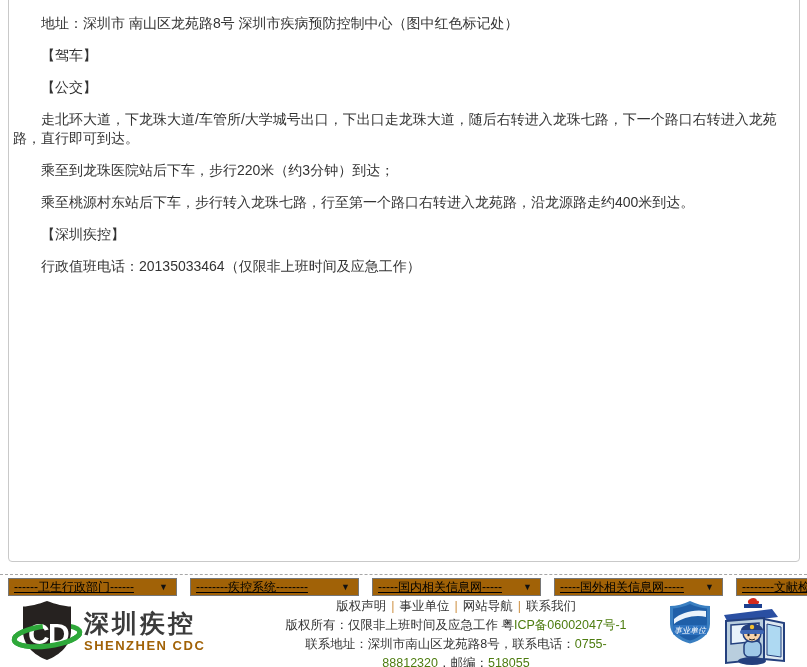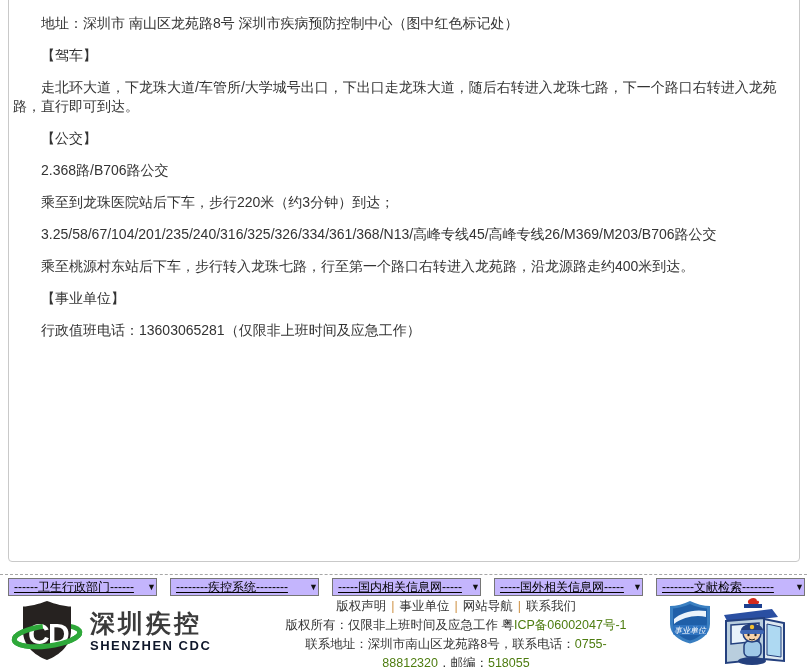"走北环大道，下龙珠大道/车管所/大学城号出口，下出口走龙珠大道，随后右转进入龙珠" p { order: before "【公交】" -> after "【公交】" }
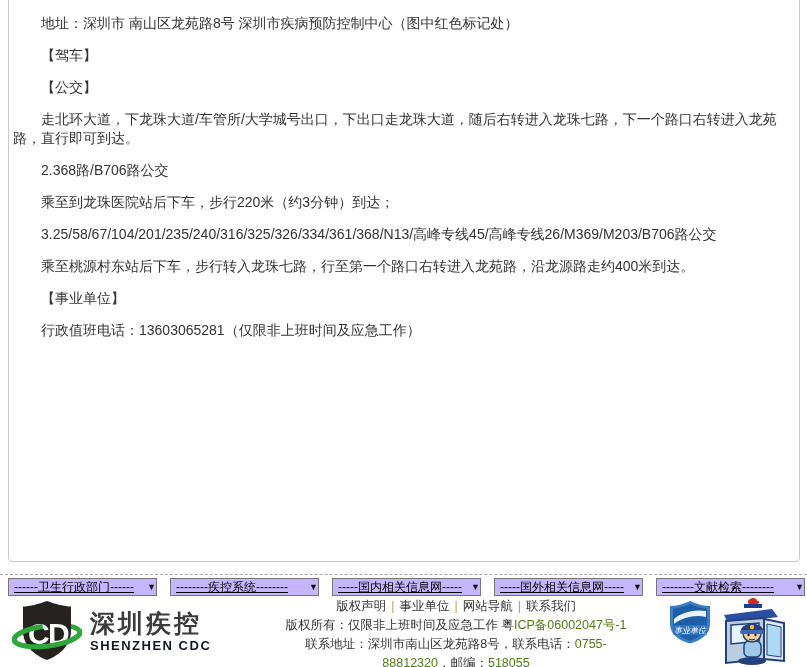"2.368路/B706路公交" p { html: <p>2.368路/B706路公交</p> -> none }
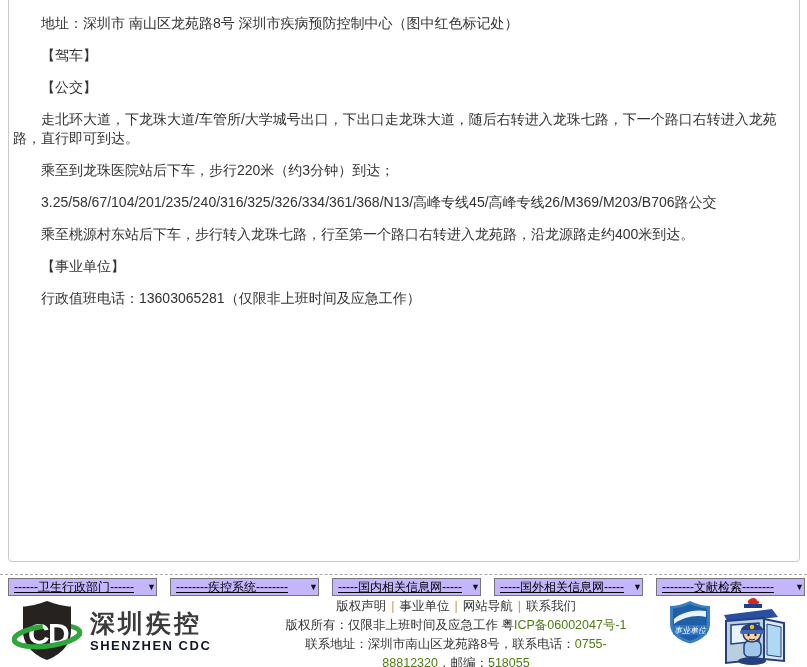"3.25/58/67/104/201/235/240/316/325/326/3" p { html: <p>3.25/58/67/104/201/235/240/316/325/326/334/361/368/N13/高峰专线45/高峰专线26/M369/M203/B706路公交</p> -> none }
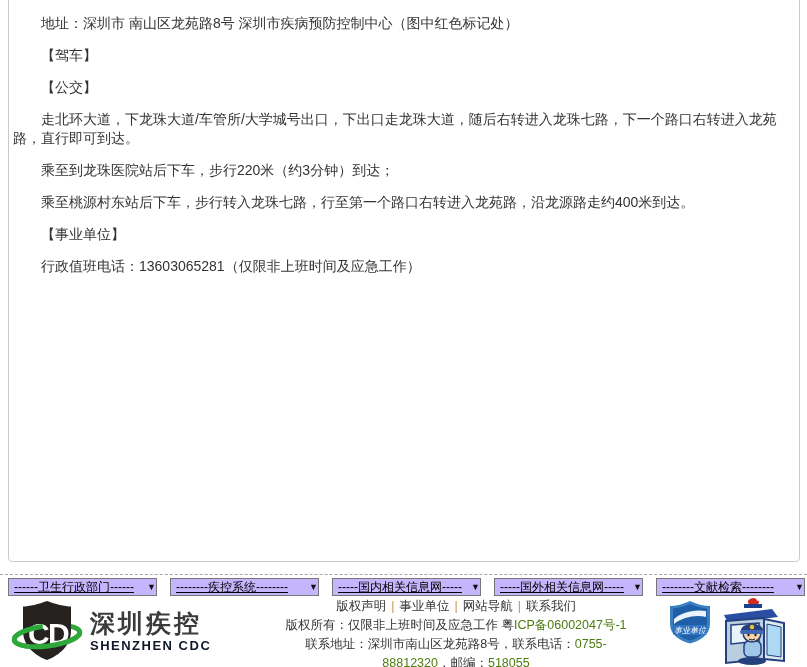"【事业单位】" p { text: 事业单位 -> 深圳疾控 }
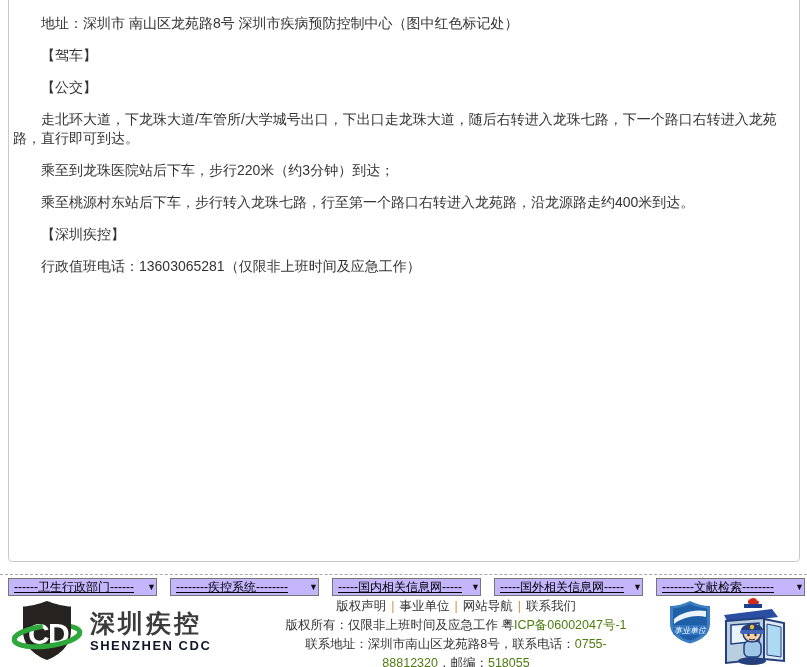"行政值班电话：13603065281（仅限非上班时间及应急工作）" p { text: 13603065281 -> 20135033464 }
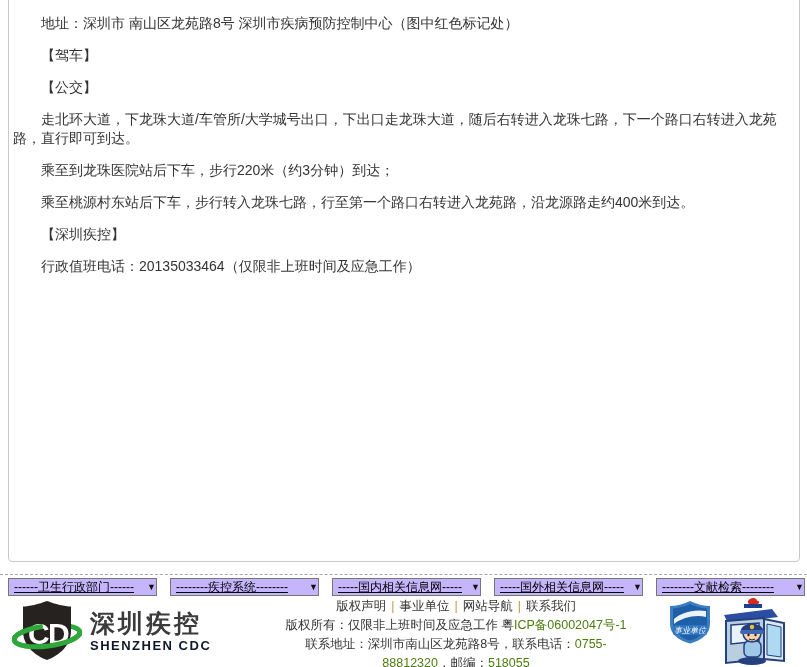"------卫生行政部门------" .dropdown { background: #c4b5fd -> #a16207; padding: 0 0 0 5px -> 0 8px 0 5px; width: 149px -> 169px }
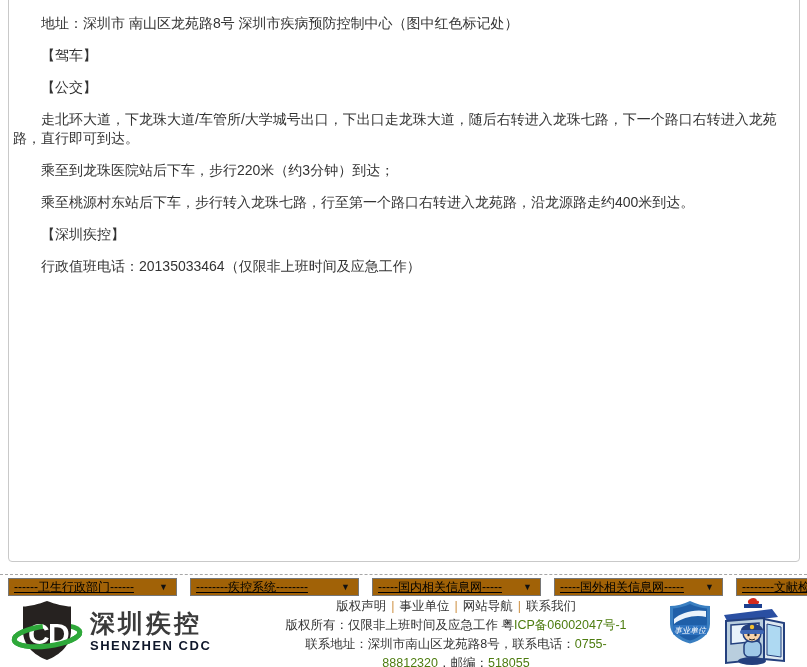"深圳疾控" .logo-text { margin-left: 6px -> none }
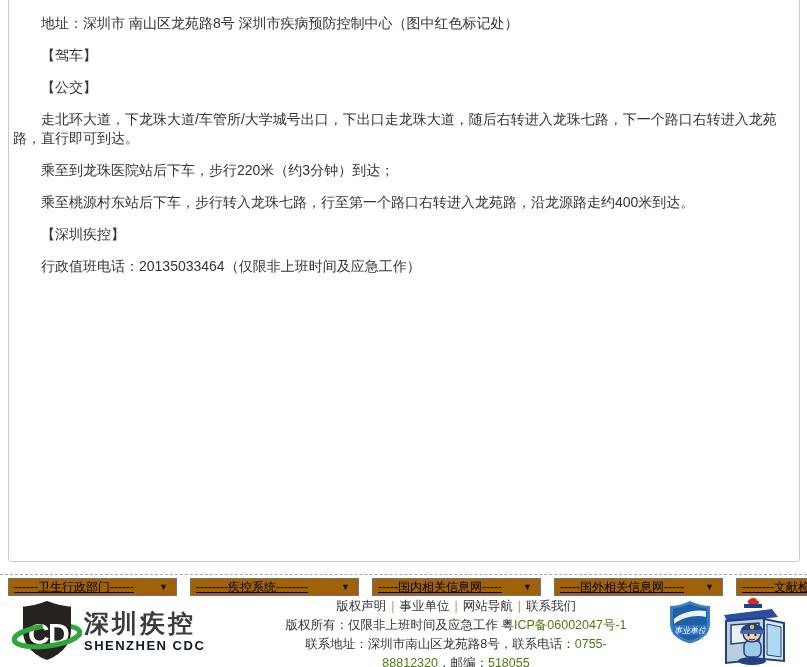"SHENZHEN CDC" .logo-subtitle { color: #0f172a -> #a16207 }
